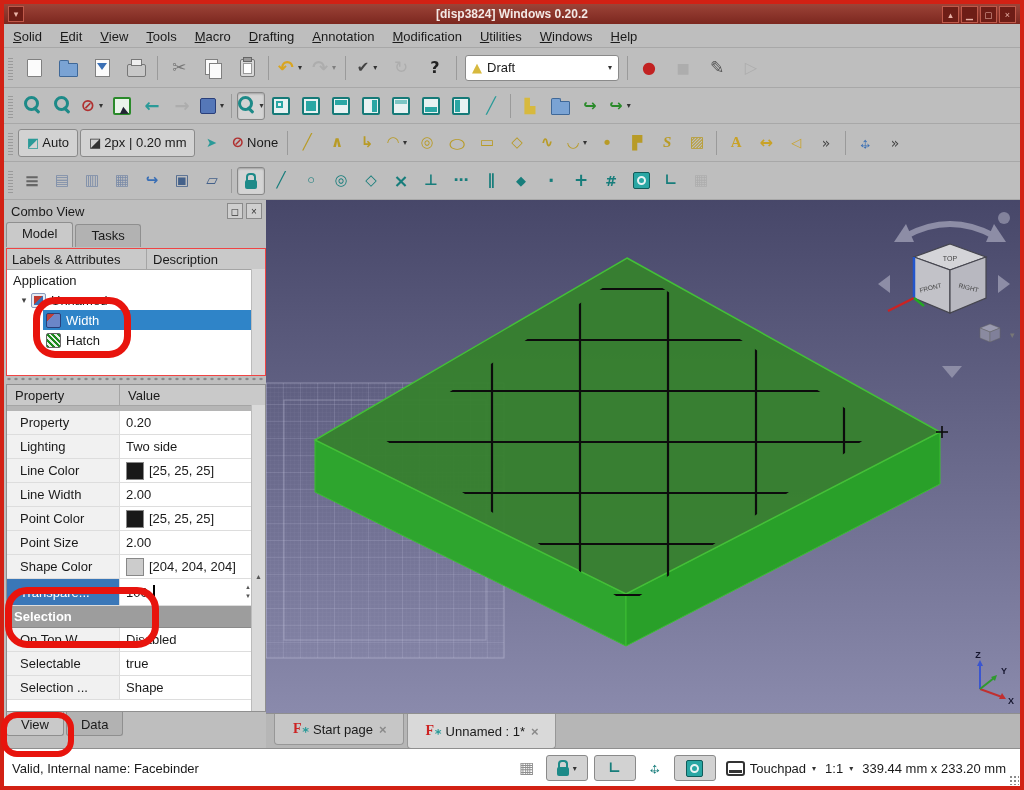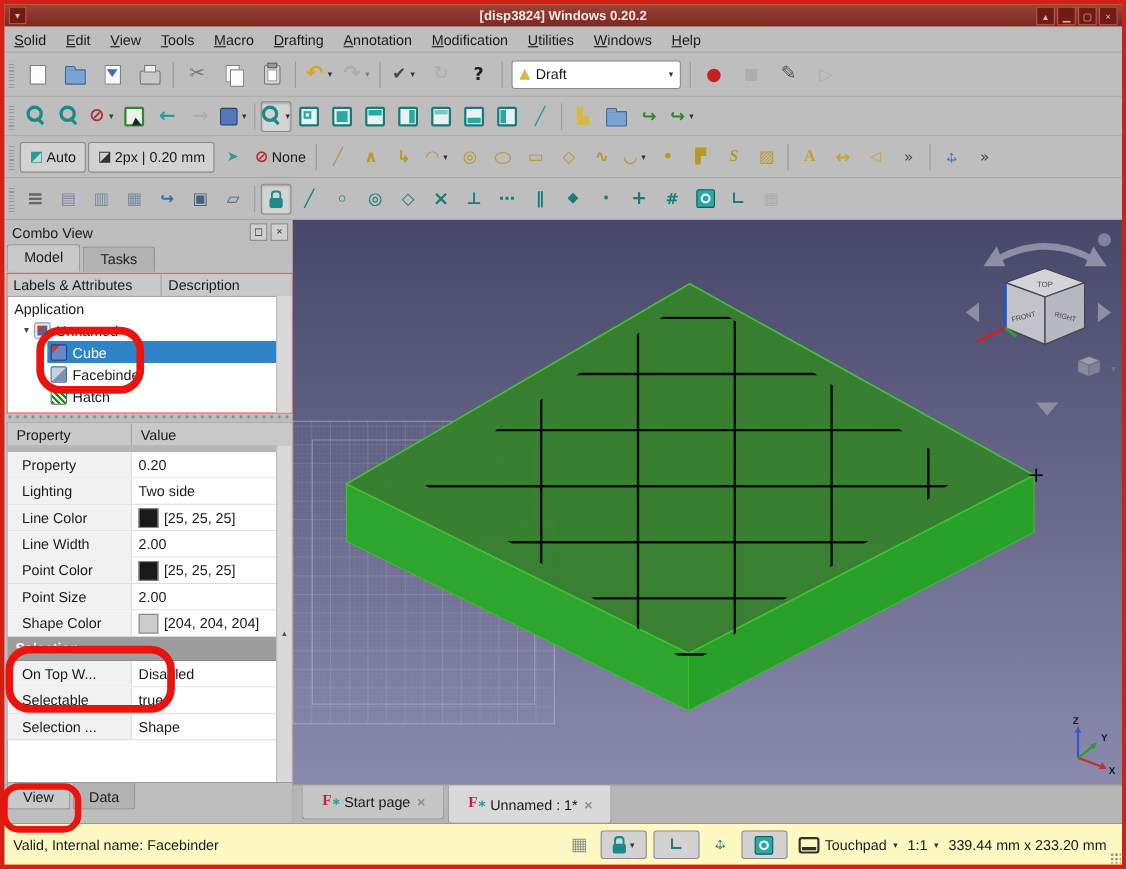"Cube" span { text: Cube -> Width }
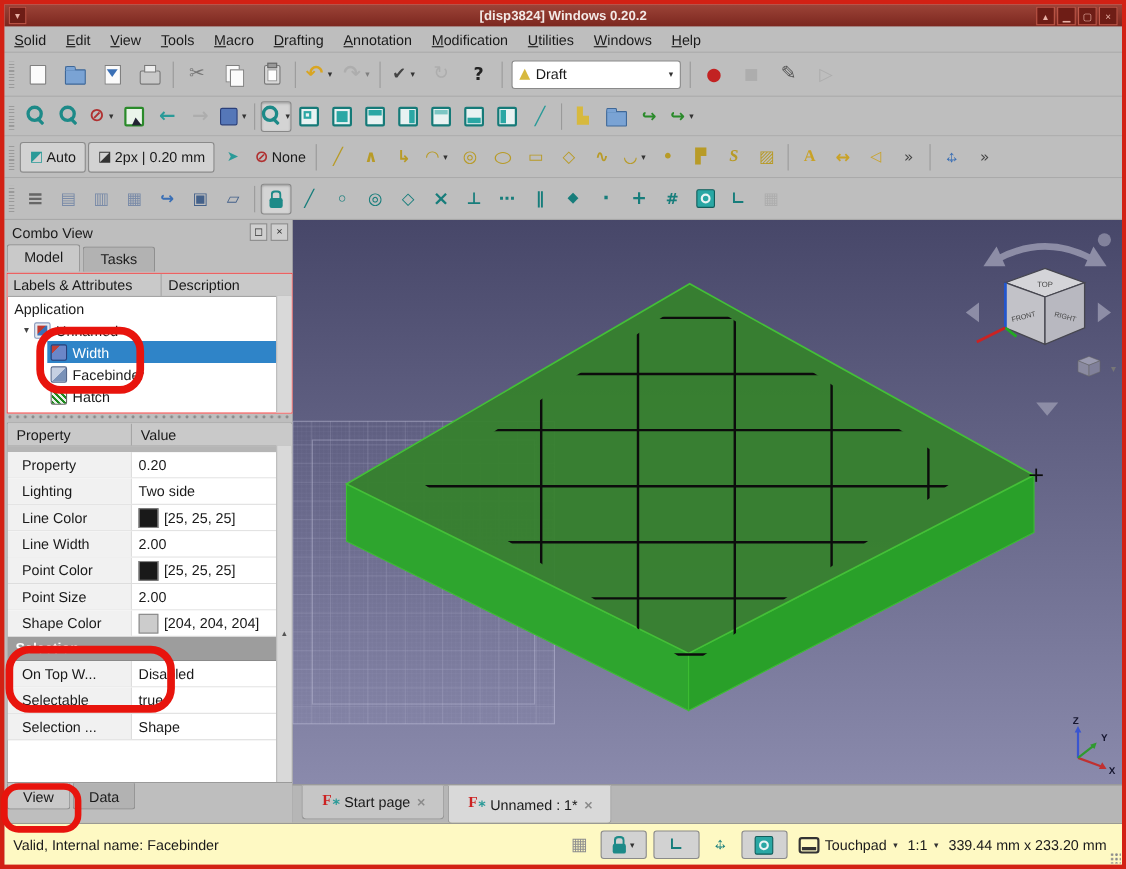"Facebinder" div.trow { html: <div> <span></span> <span>Facebinder</span> </div> -> none }
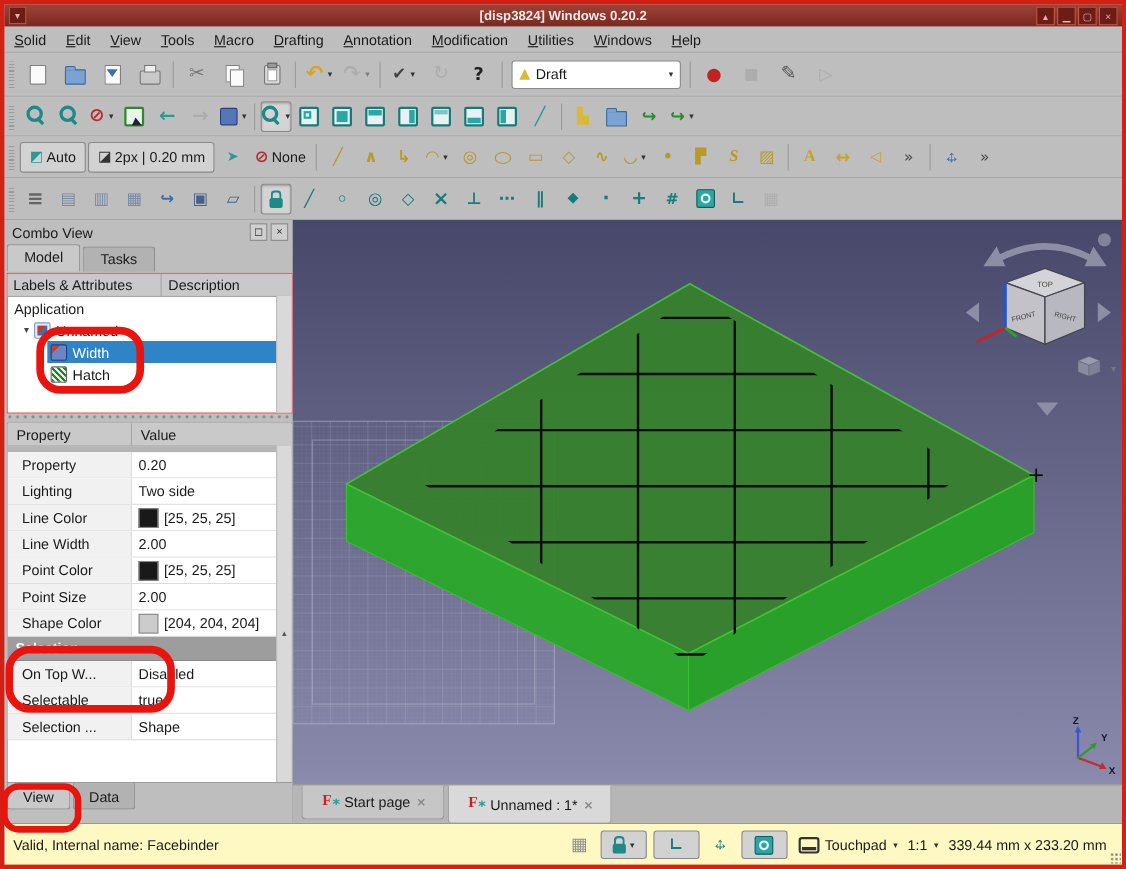"Transpare..." div.prow { html: none -> <div> <span>Transpare...</span> <div> <span>100</span> <span></span> <span> <span>▲</span> <span>▼</span> </span> </div> </div> }
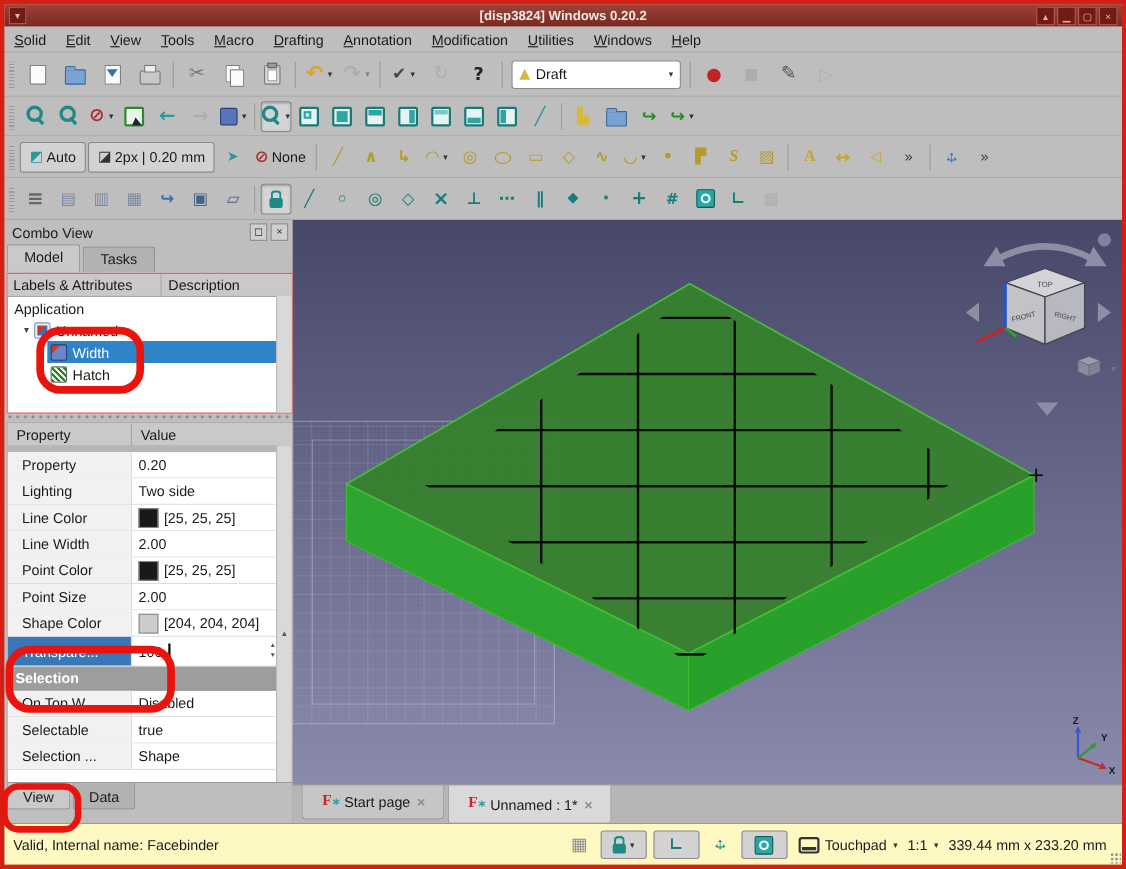"Valid, Internal name: Facebinder" .statusbar { background: #fef9c3 -> #ffffff }
